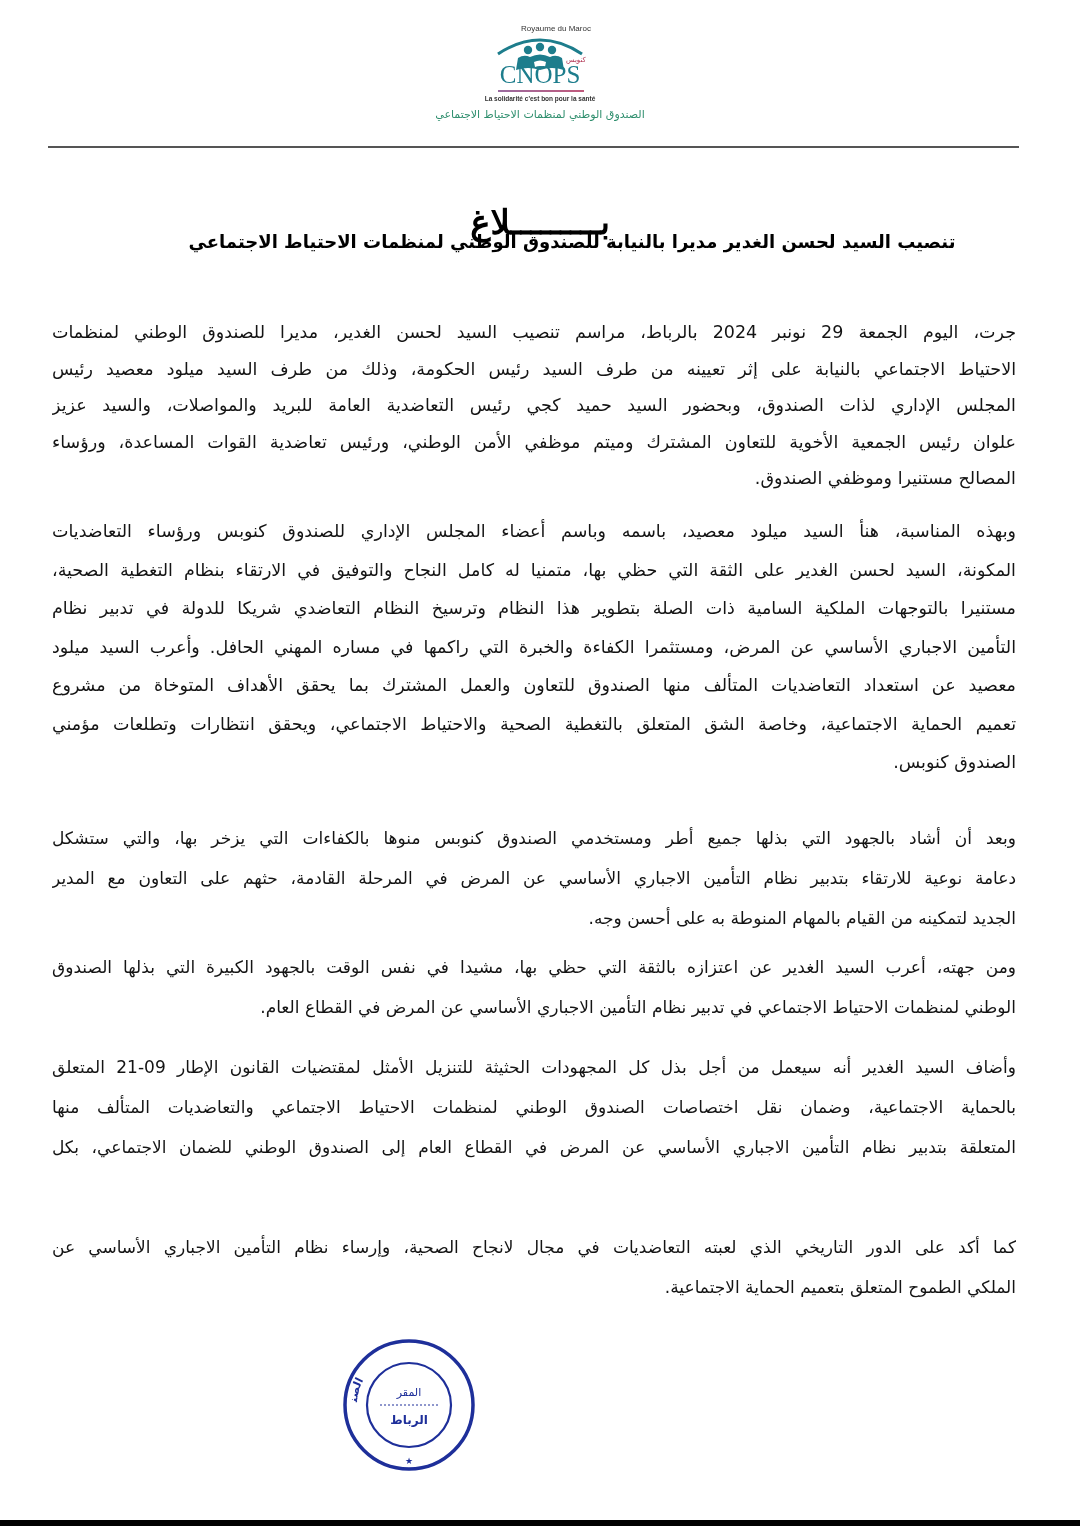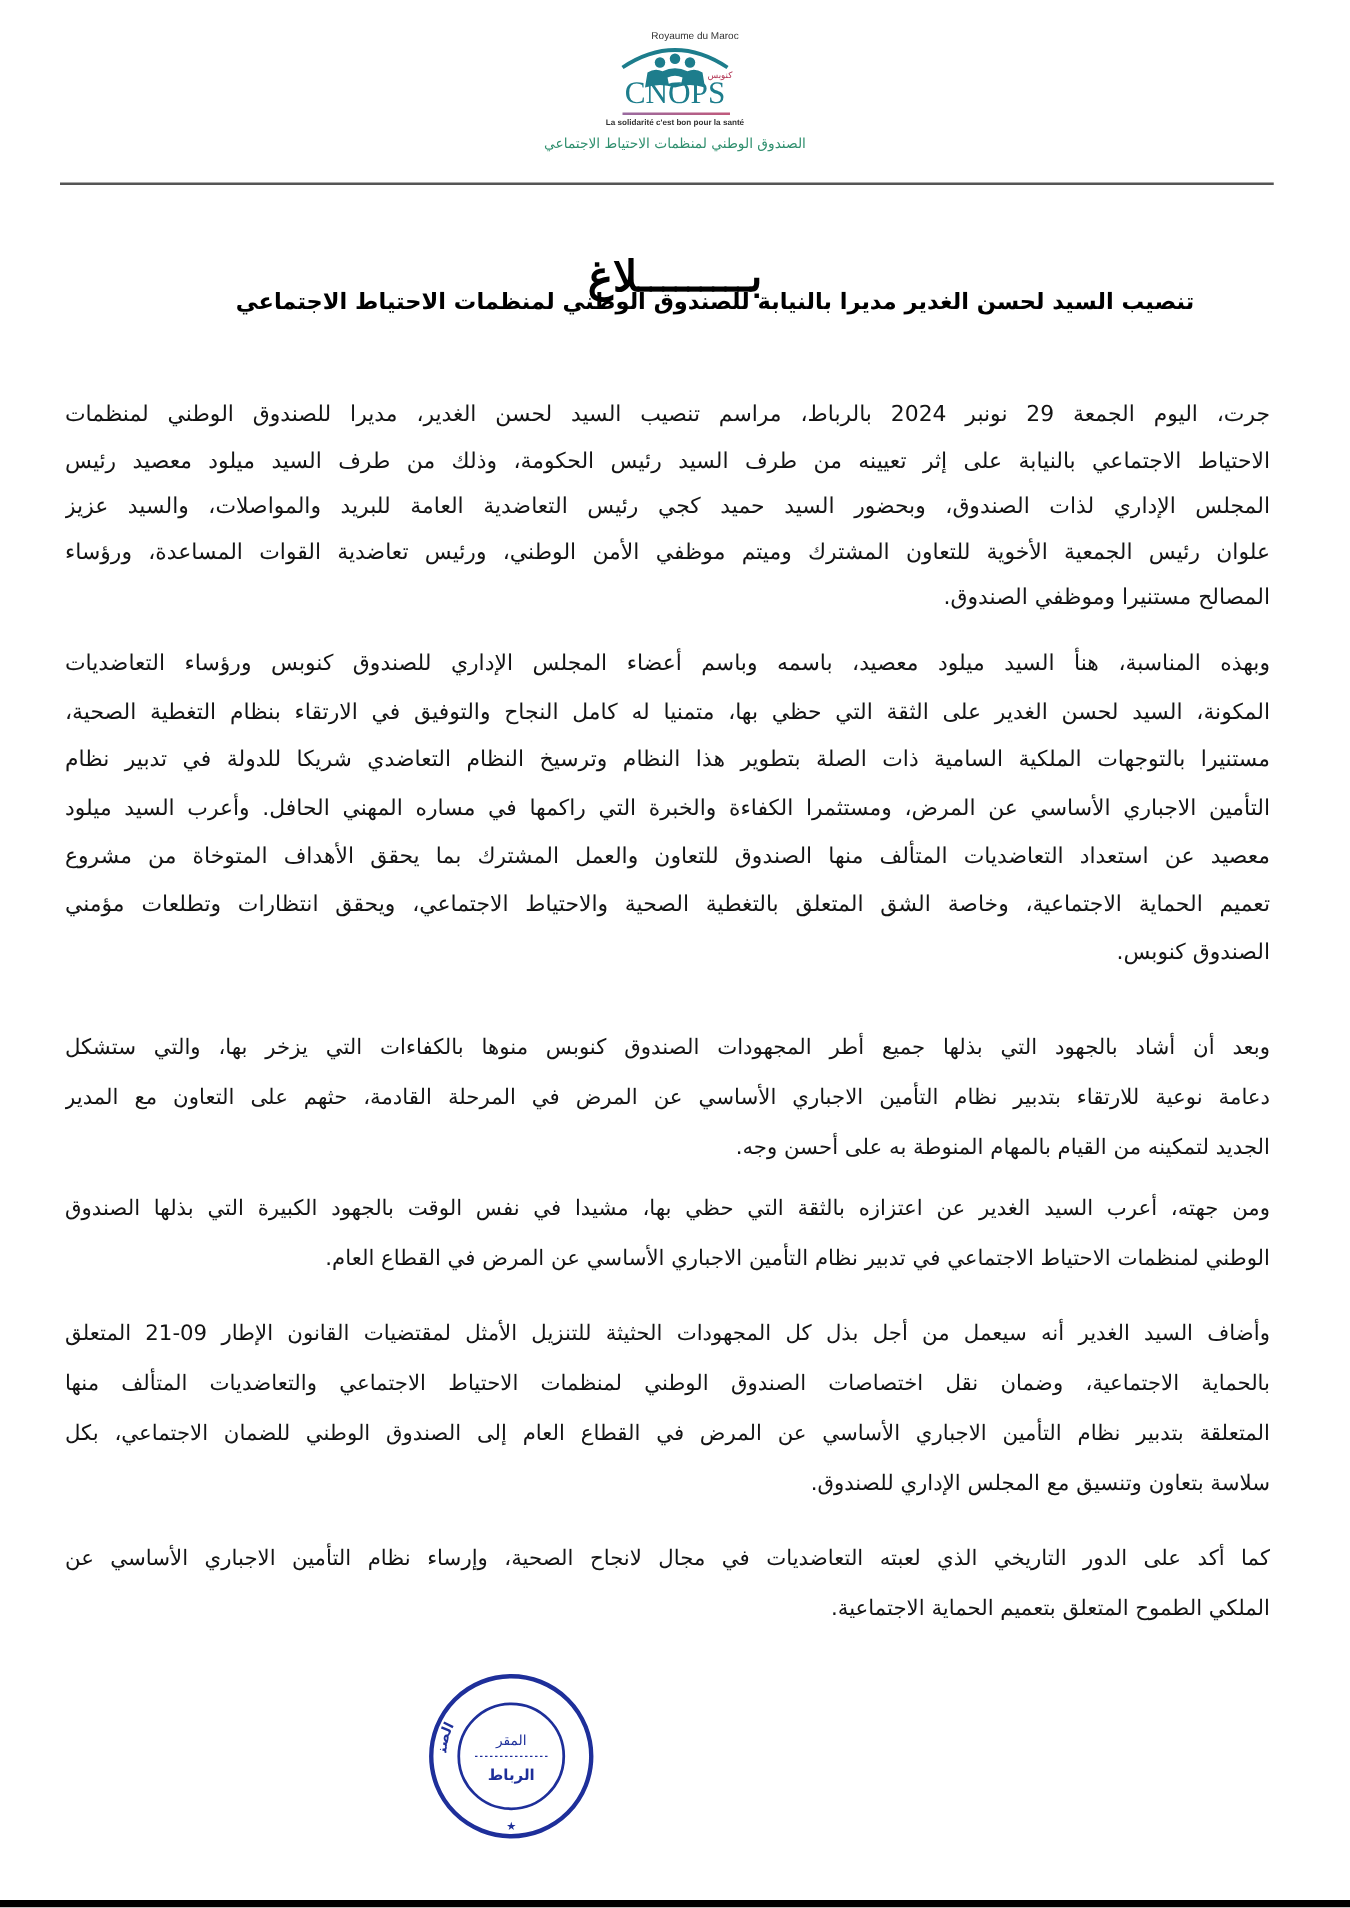"وبعد أن أشاد بالجهود التي" span.line { text: المجهودات -> ومستخدمي }
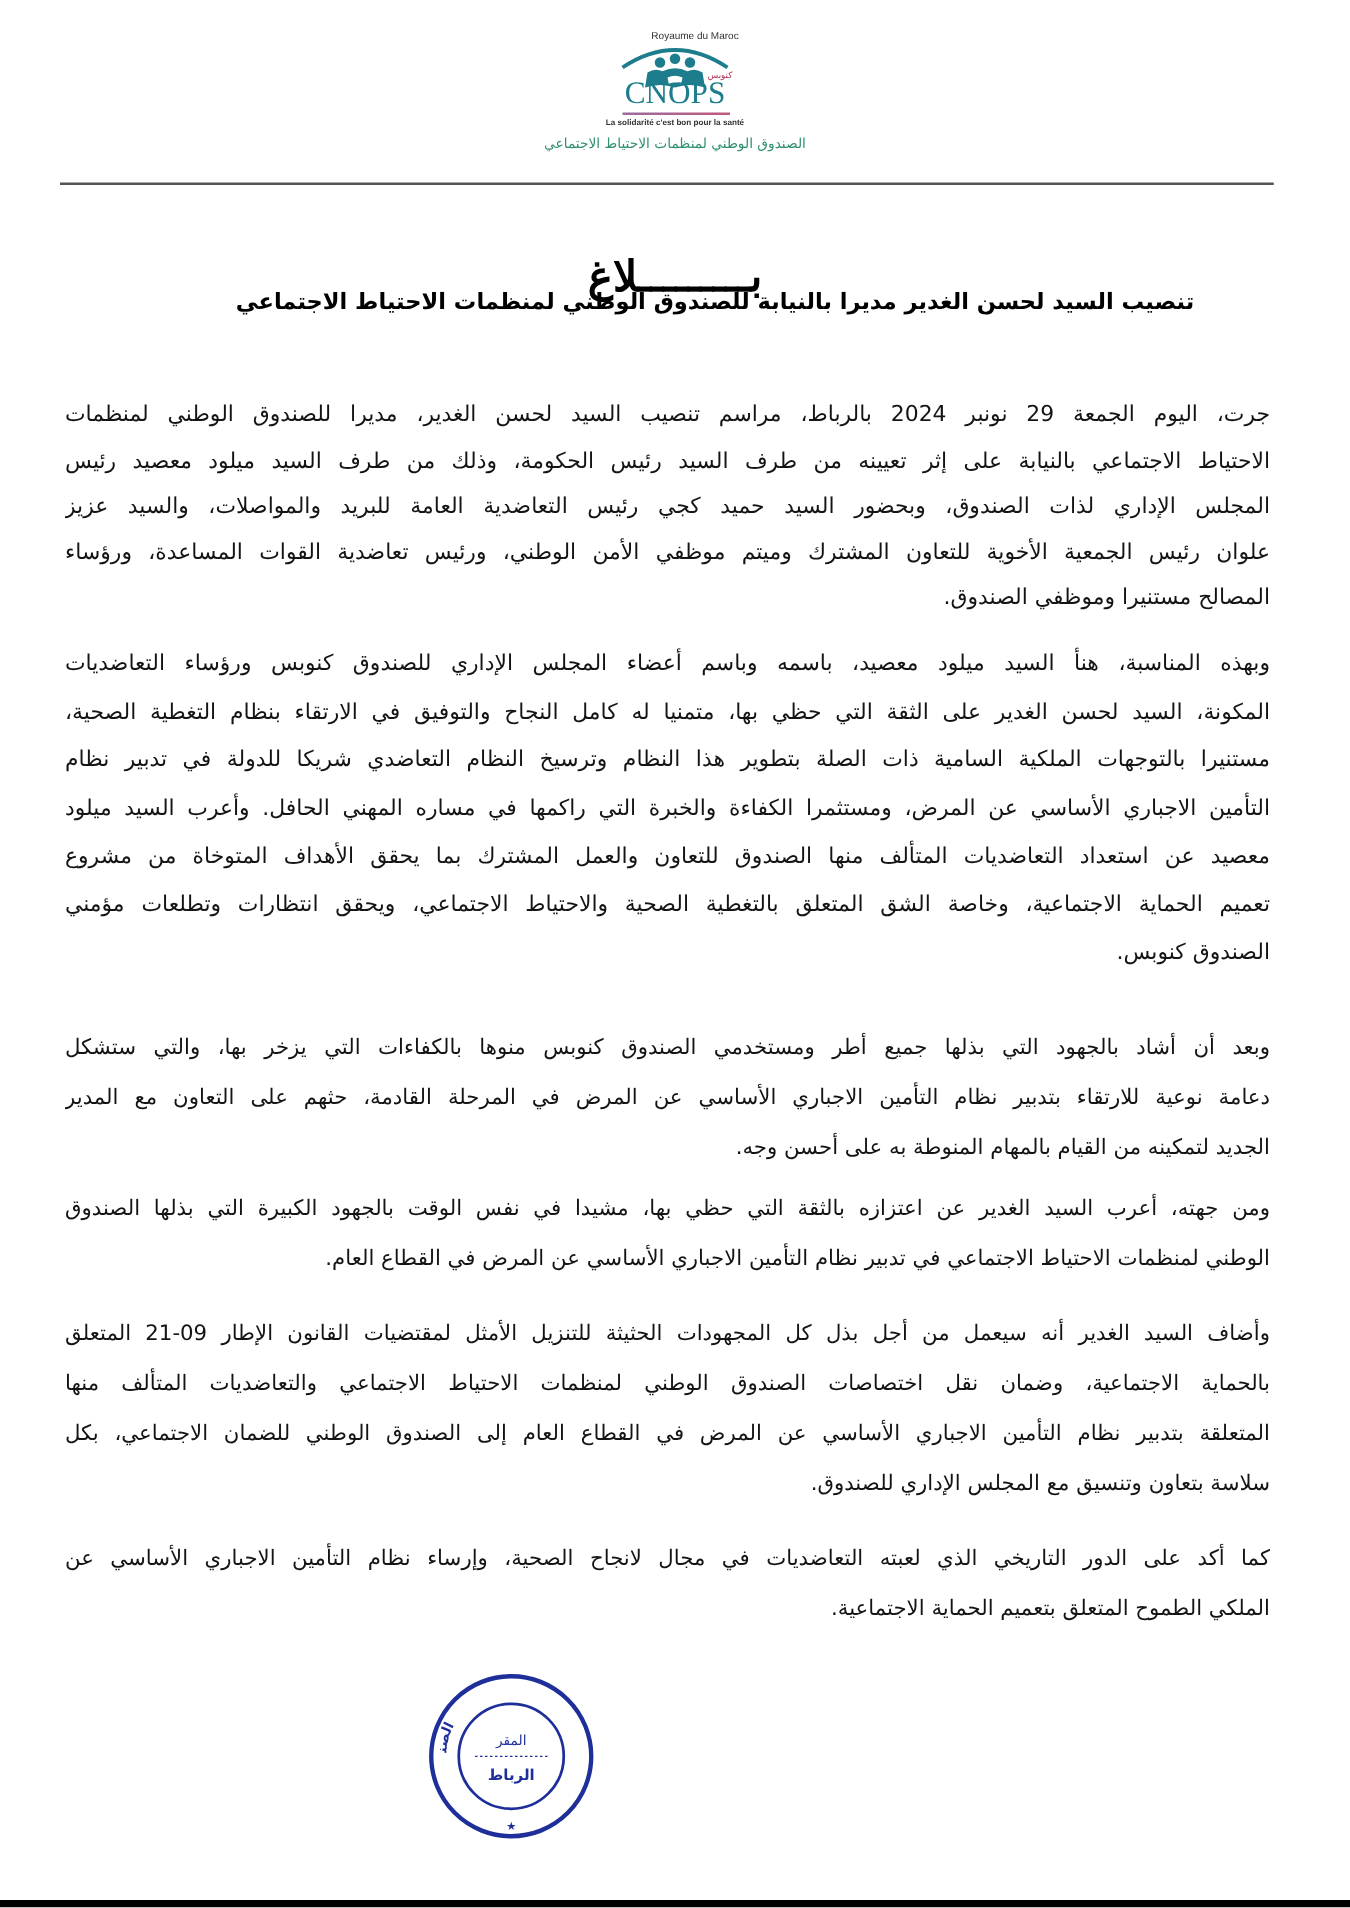"سلاسة بتعاون وتنسيق مع المجلس" span.line { html: <span>سلاسة بتعاون وتنسيق مع المجلس الإداري للصندوق.</span> -> none }
